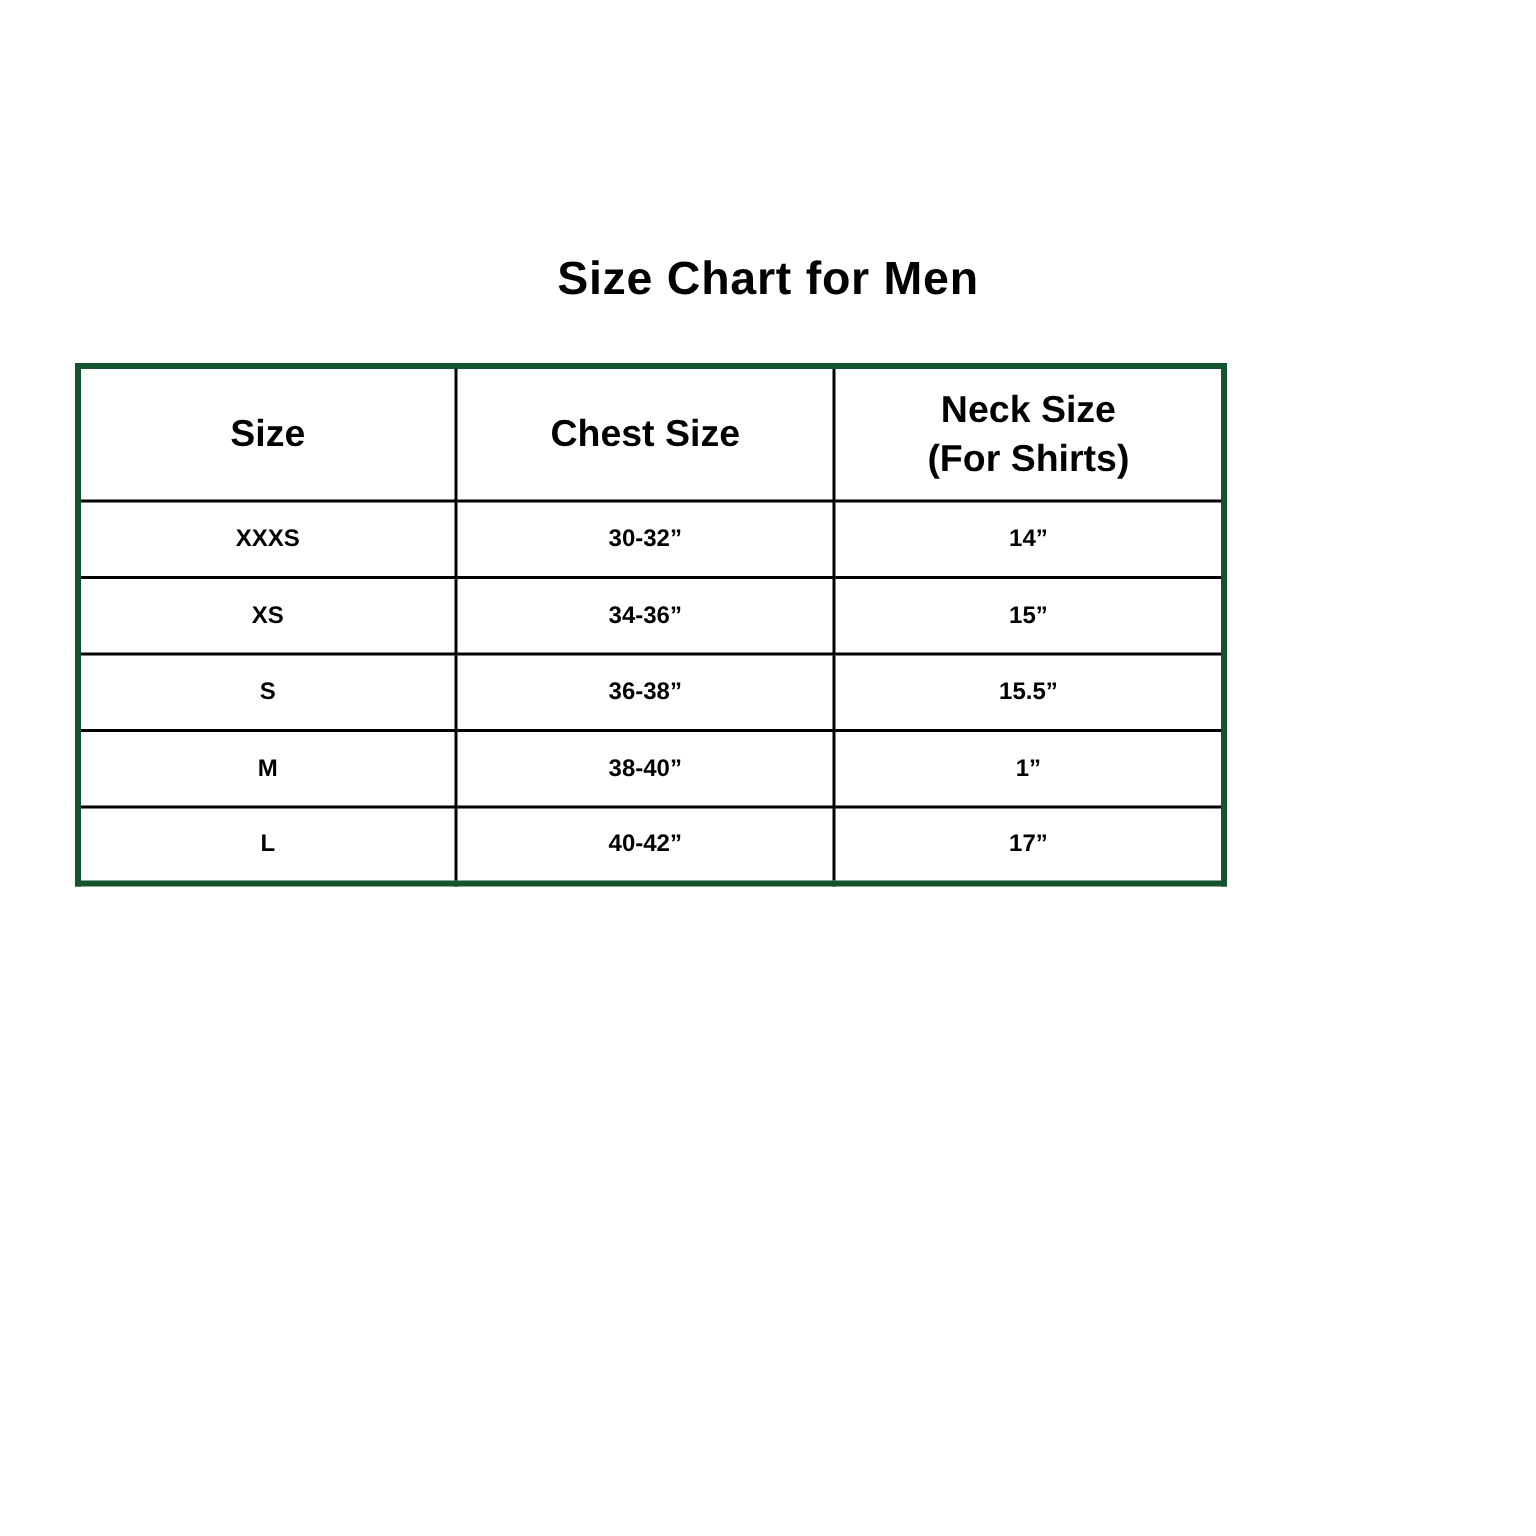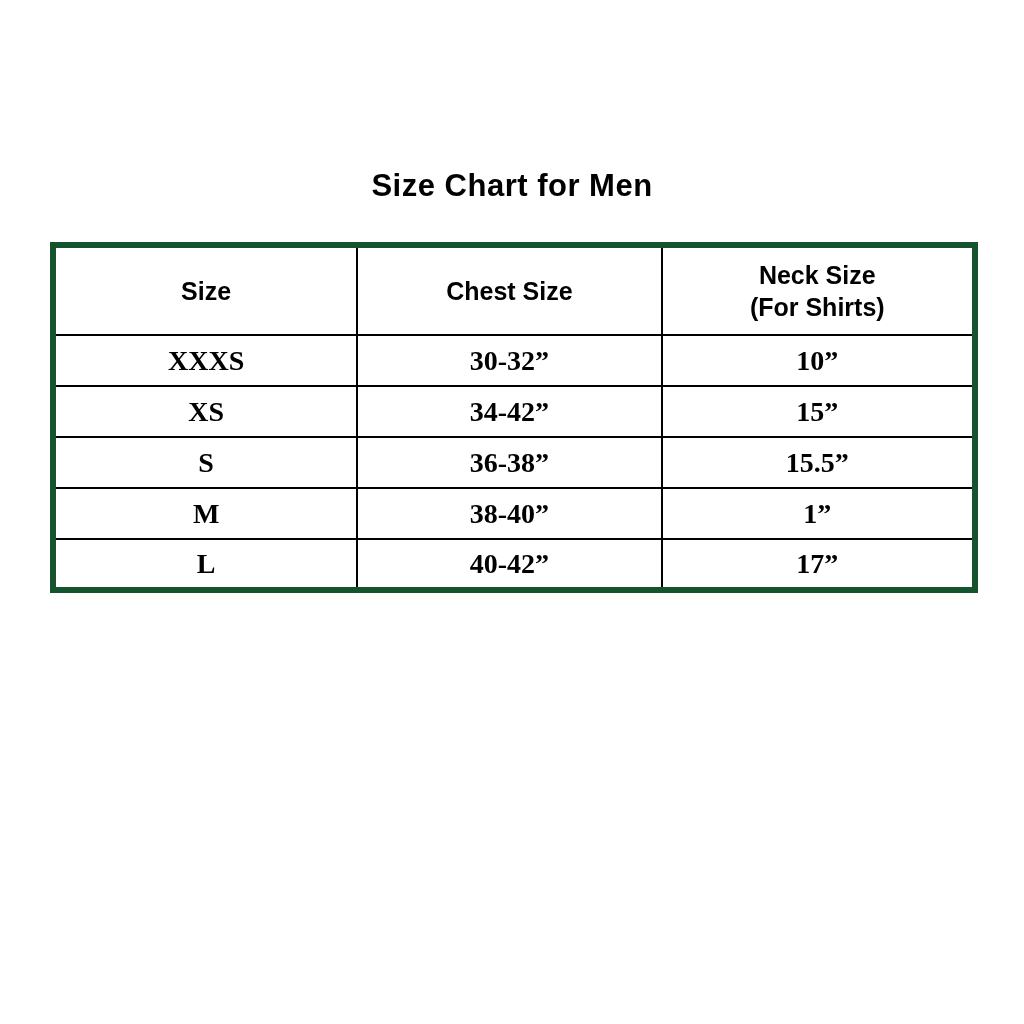"Size" table.size-chart { border: 6px solid #14532d -> 4px solid #14532d; width: 928px -> 768px }
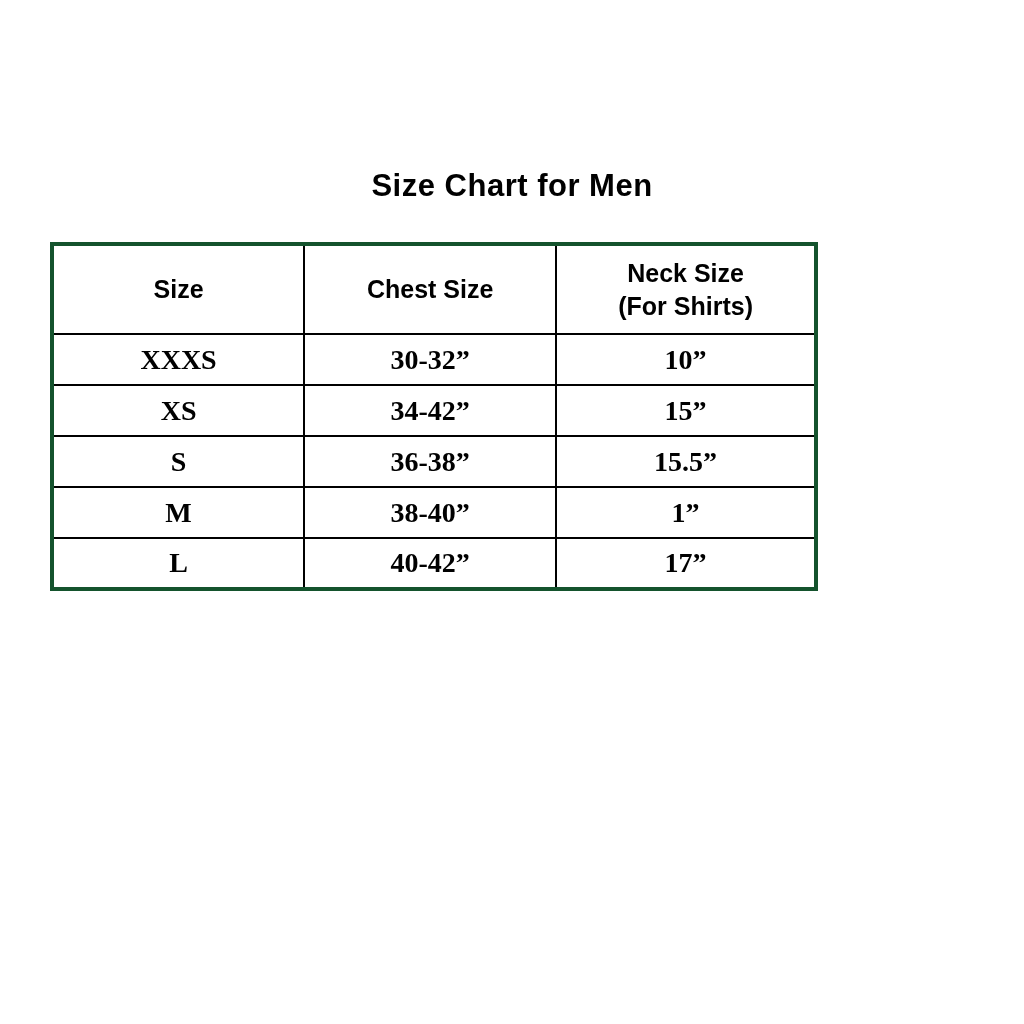"XXXS" table.size-chart td { font-family: Liberation Serif, serif -> none; font-size: 28px -> 16px }
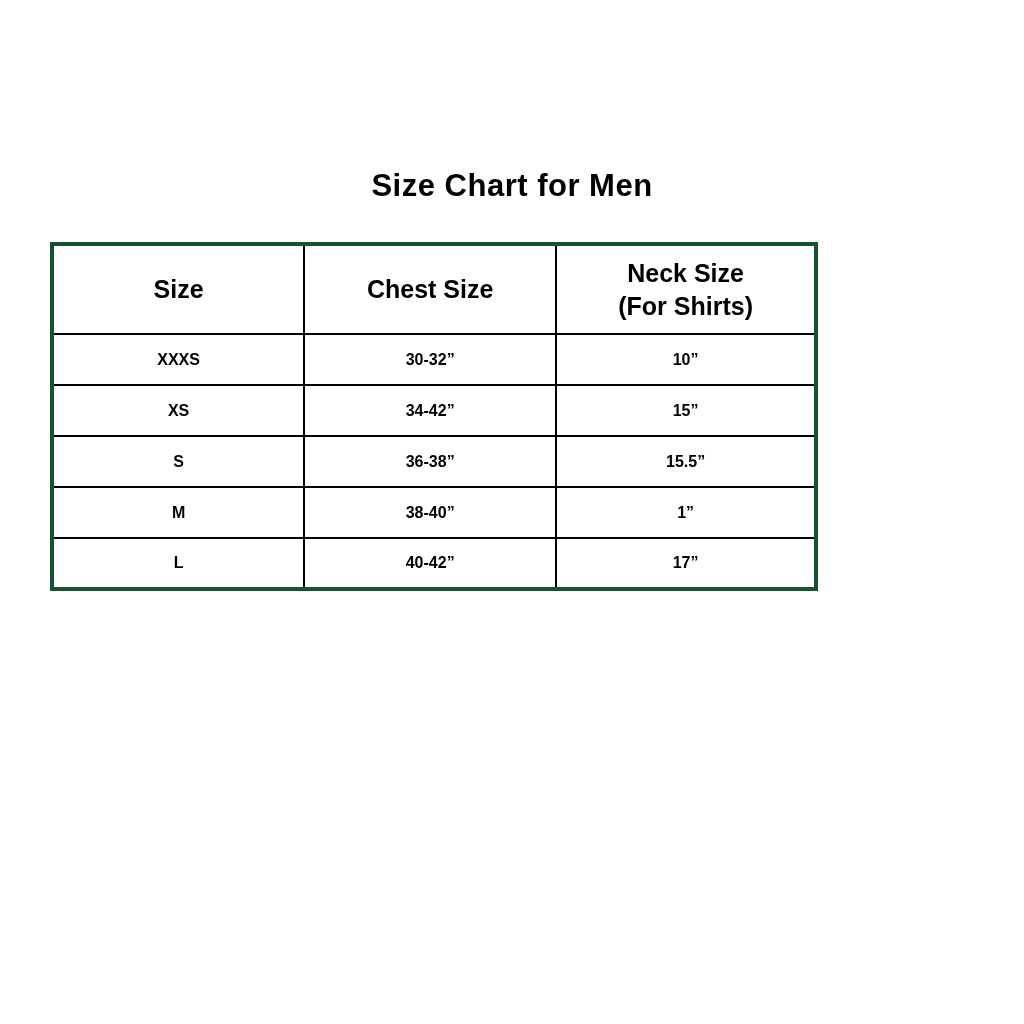"10”" td { text: 10 -> 14 }
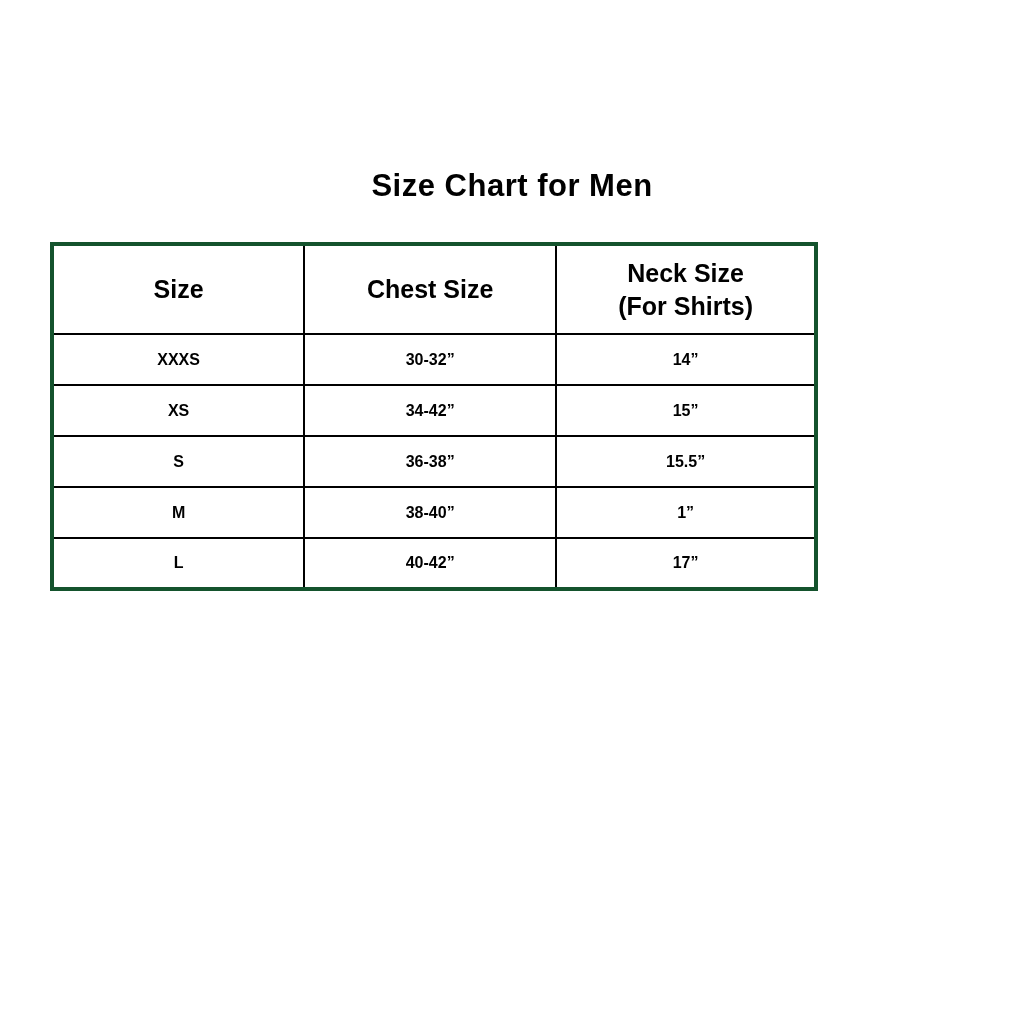"34-42”" td { text: 34-42 -> 34-36 }
